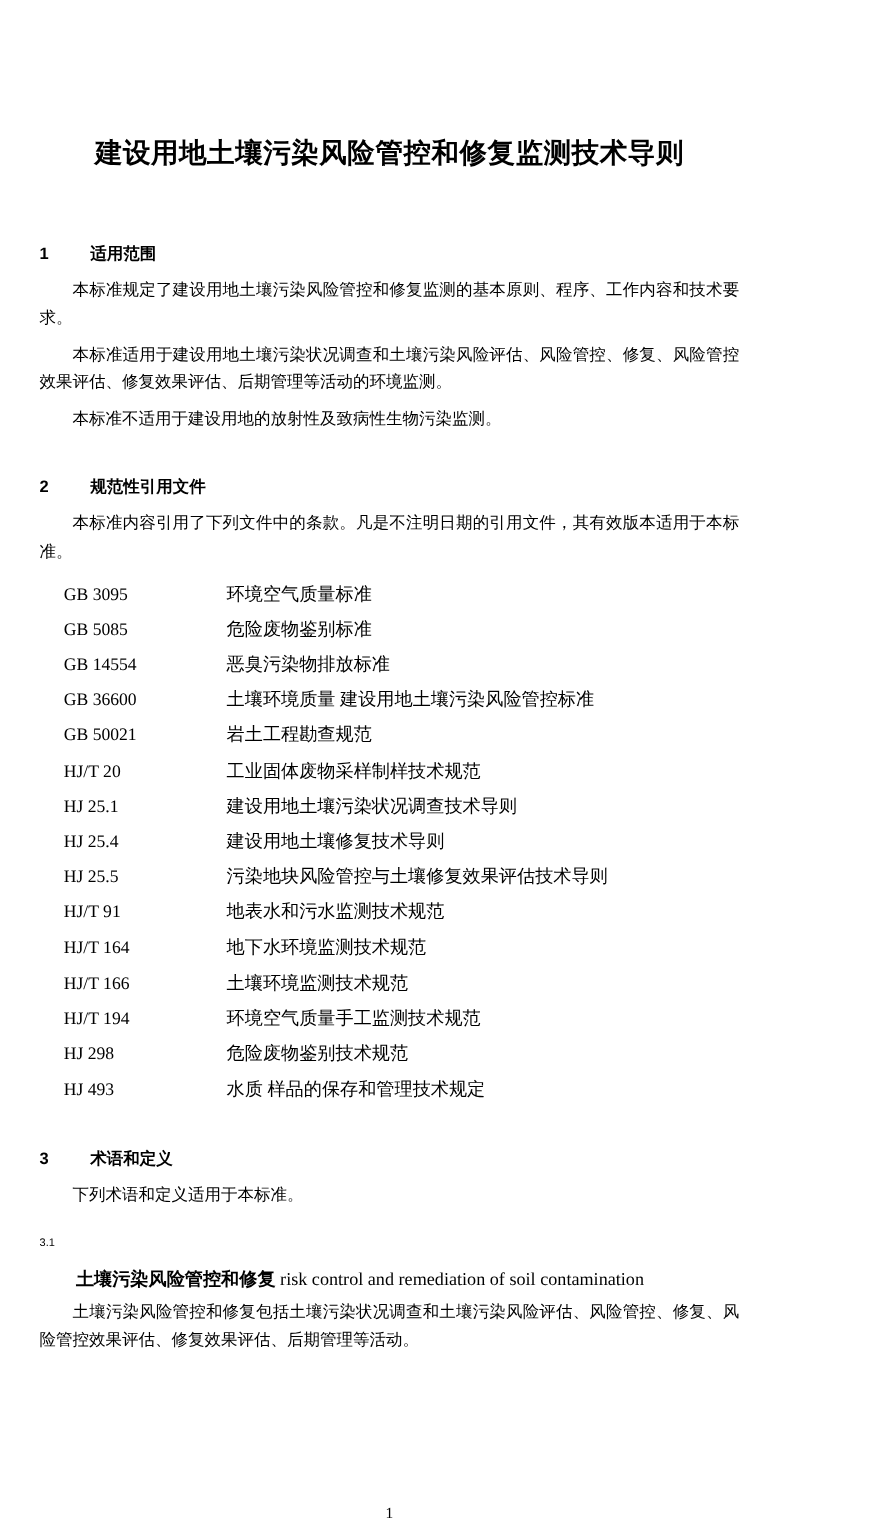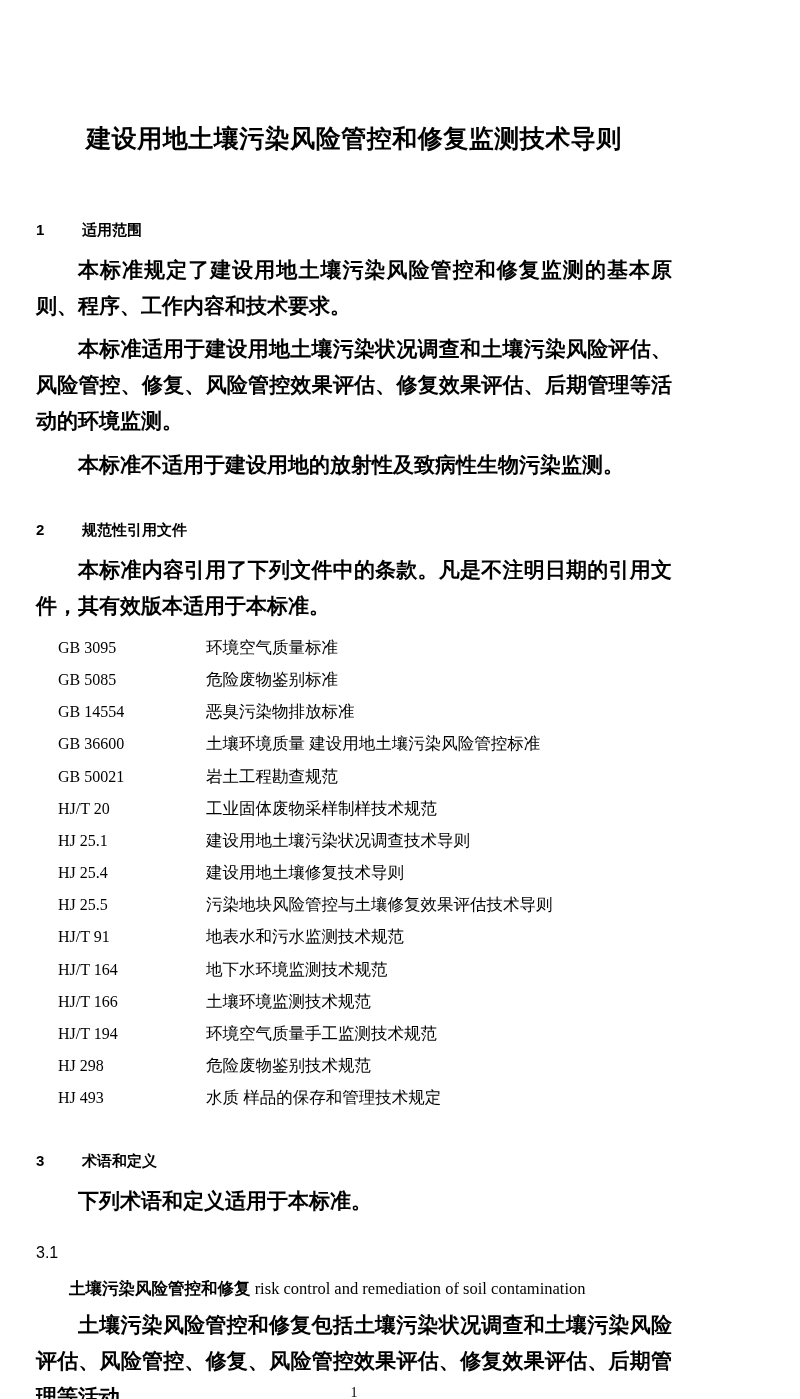"本标准规定了建设用地土壤污染风险管控和修复监测的基本原则、程序、工作内容和技术要" p.body-text { font-size: 21px -> 15px; font-weight: bold -> none }
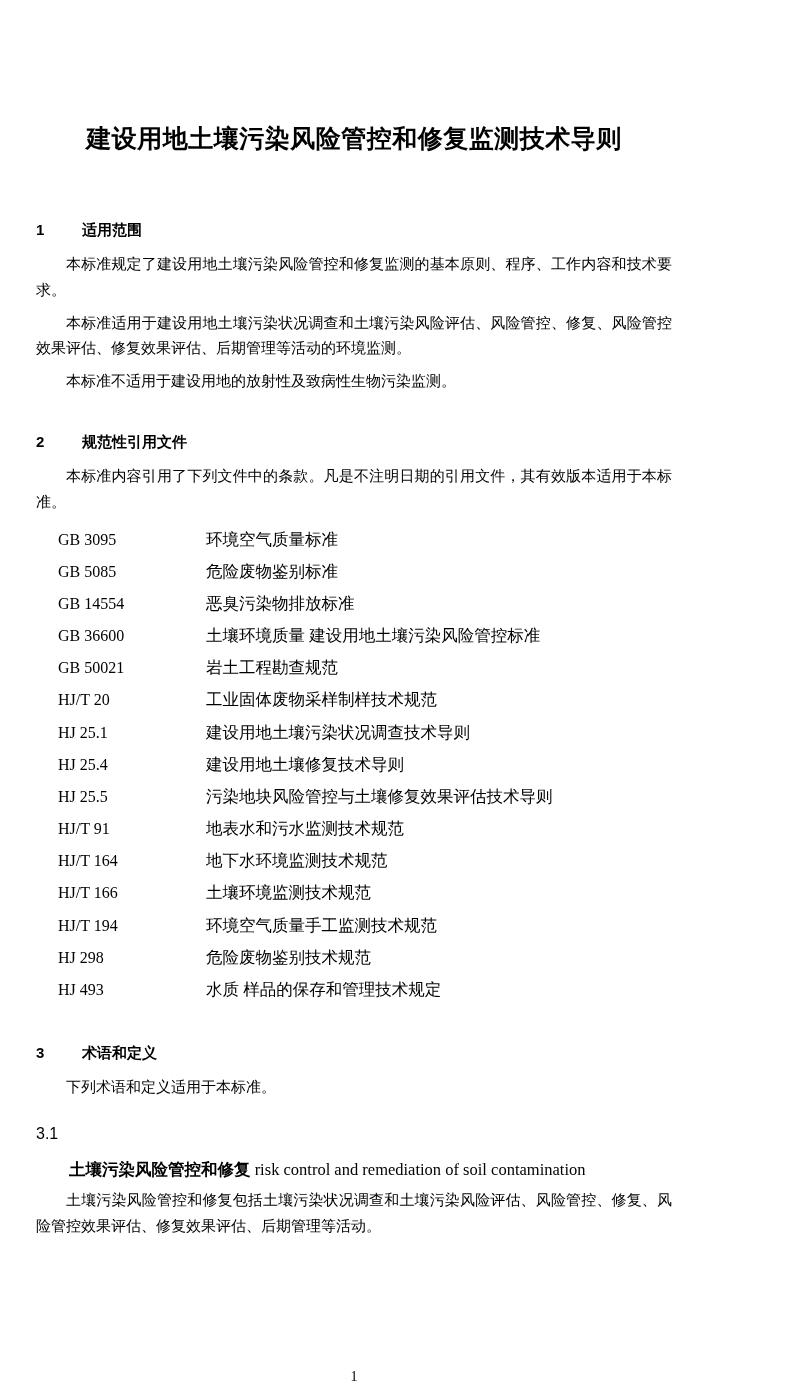"3.1" .term-number { font-size: 16px -> 10px }
